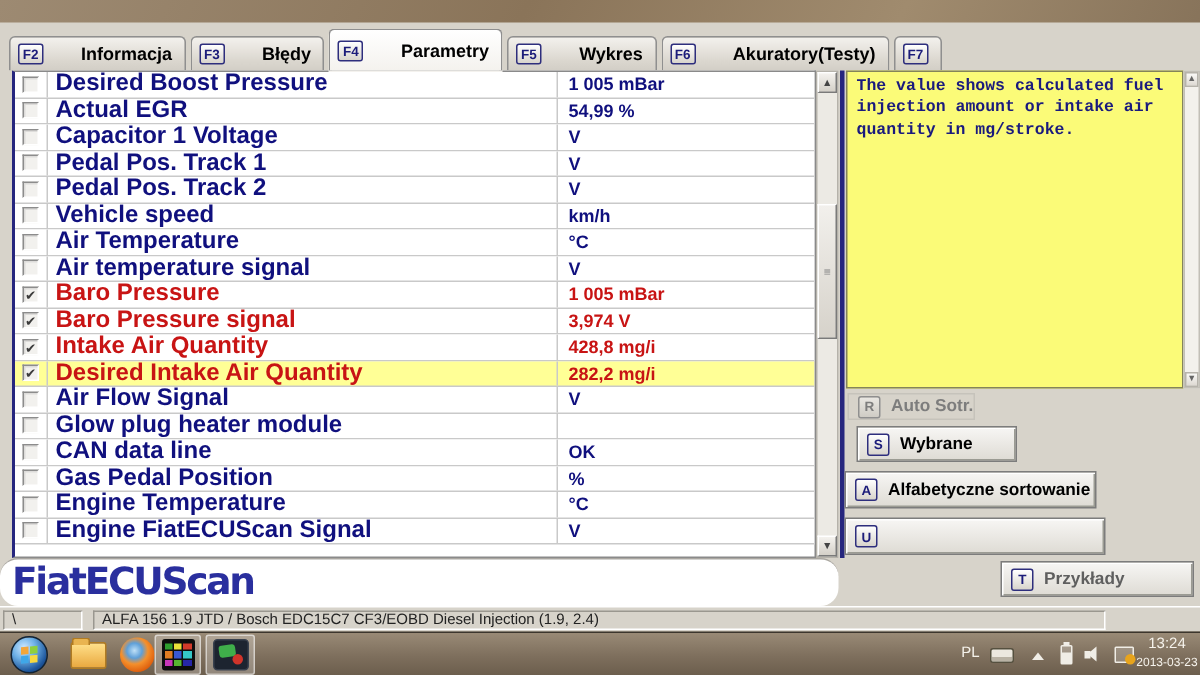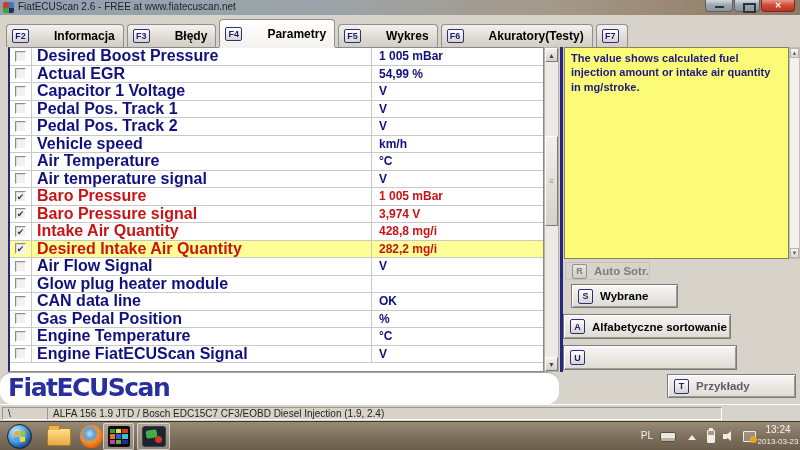"FiatECUScan 2.6 - FREE at" div.titlebar { html: <div> <span> <i></i> <i></i> <i></i> <i></i> </span> <span>FiatECUScan 2.6 - FREE at www.fiatecuscan.net</span> <span> <span></span> <span></span> <span></span> </span> </div> -> none }
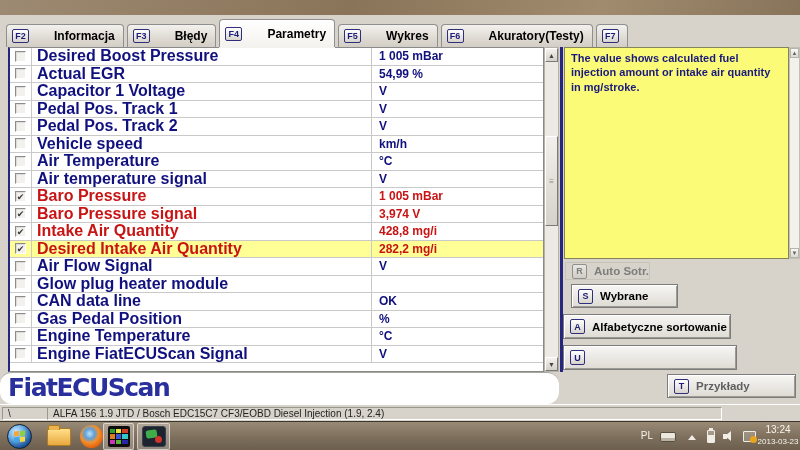"The value shows calculated fuel" .infobox { font-family: none -> Liberation Mono, monospace }
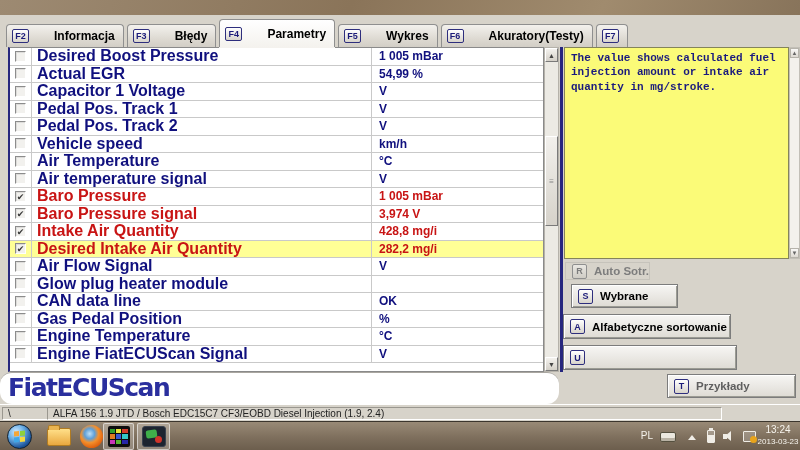"ALFA 156 1.9 JTD /" .scell.c2 { left: 47px -> 62px }
